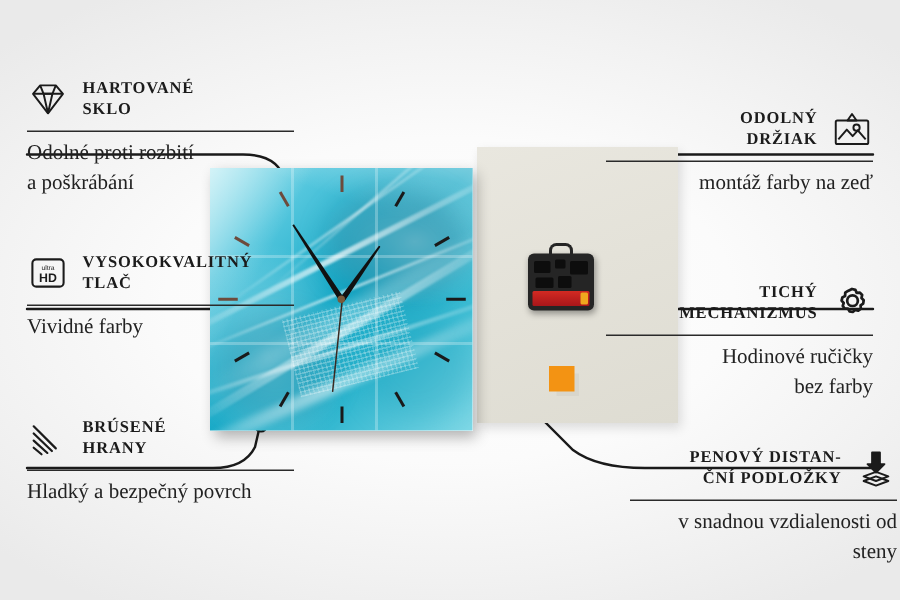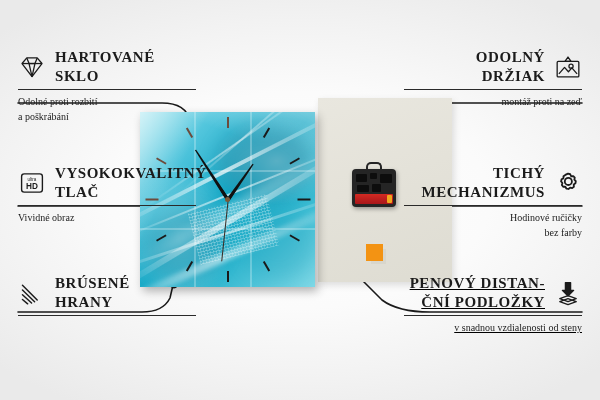"HARTOVANÉ" .feat-title { font-size: 15px -> 11px }
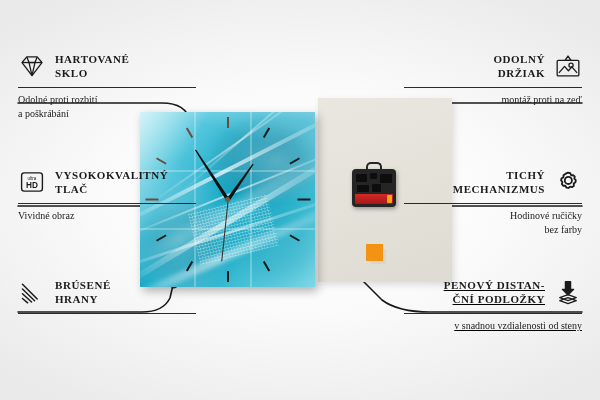"ODOLNÝ" .feature.right .feat-head { margin-top: none -> 20px }
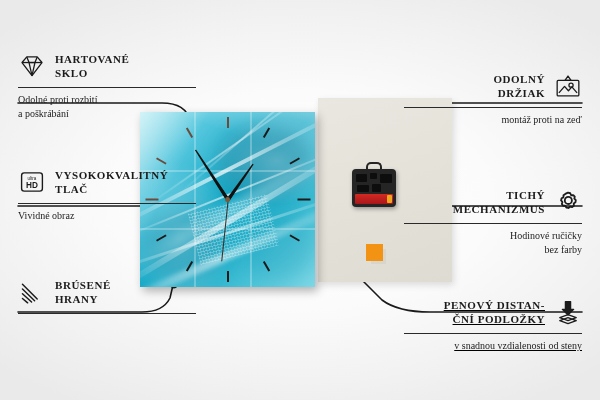"Odolné proti rozbití" .feat-desc { font-size: 10px -> 14px }
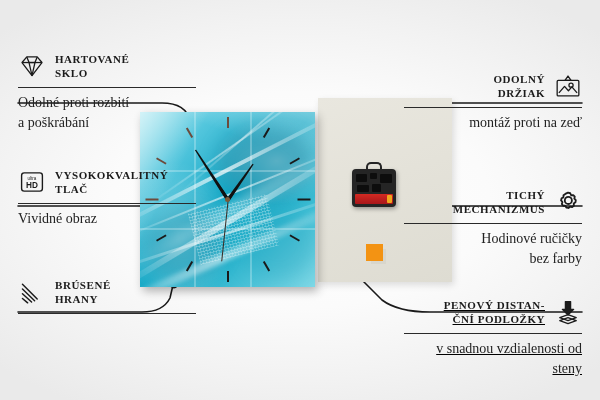"montáž proti na zeď" div { text: proti -> farby }
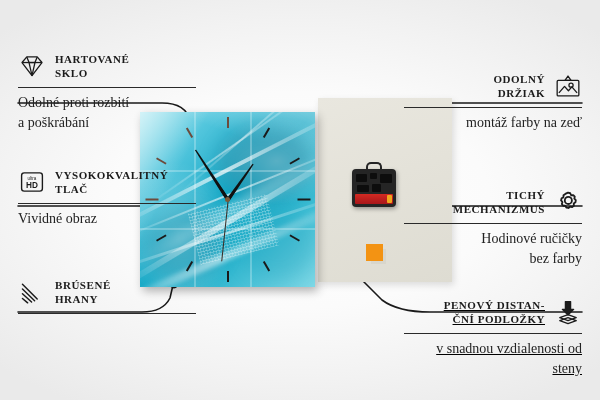"Vividné obraz" div { text: obraz -> farby }
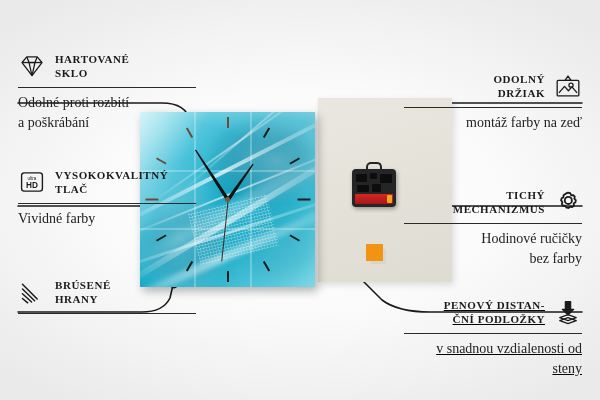"PENOVÝ DISTAN-" #f-foam { left: 404px -> 420px; text-decoration: underline -> none }
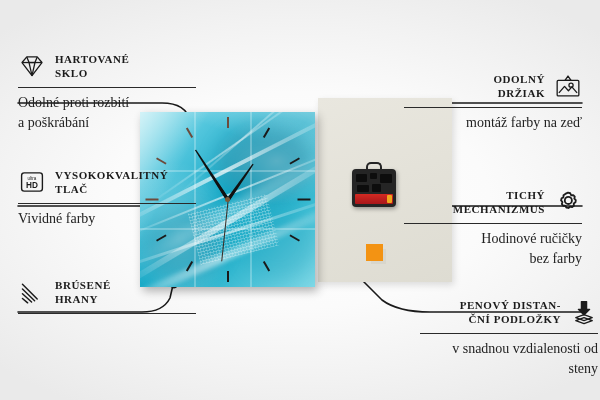"Hladký a bezpečný povrch" div.feat-desc { html: none -> <div> <div>Hladký a bezpečný povrch</div> </div> }
